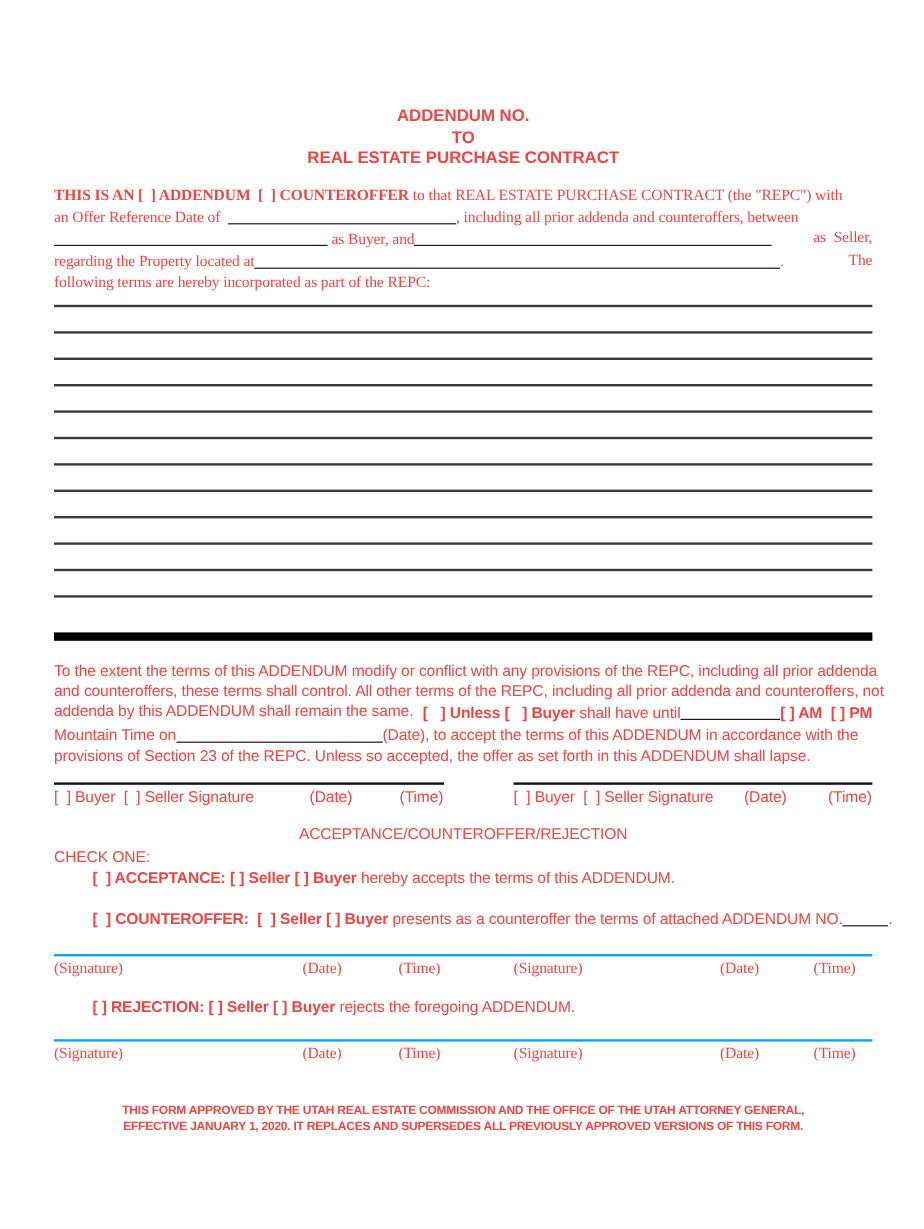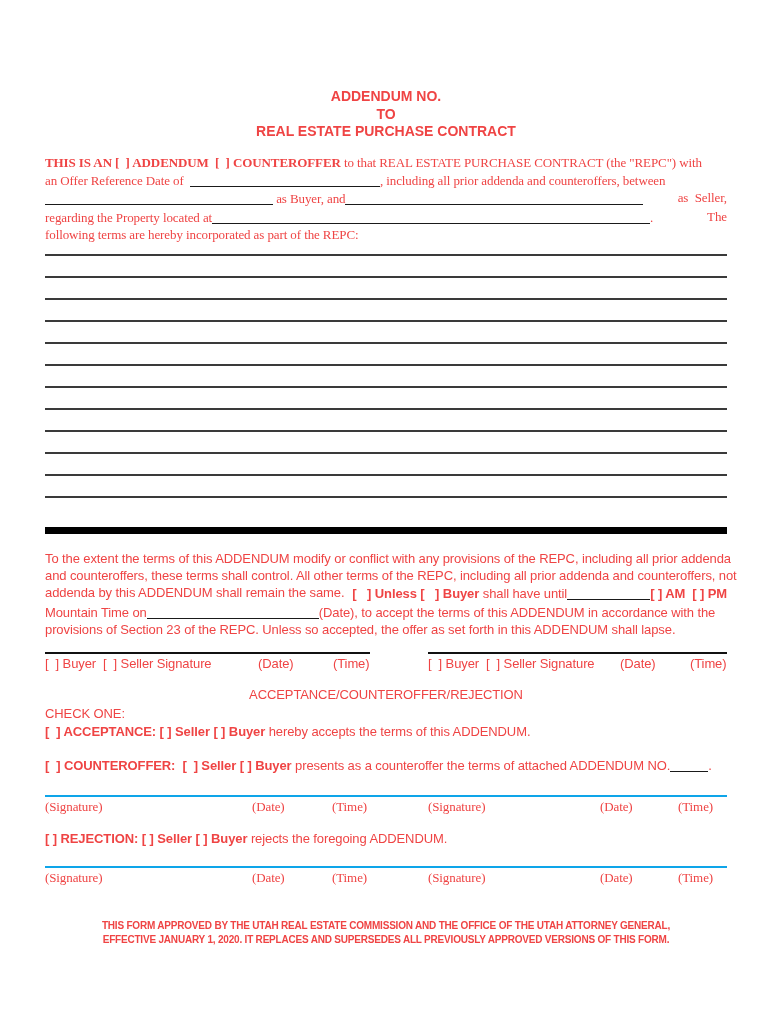"[ ] ACCEPTANCE: [ ]" .optline { margin-left: none -> 32px }
